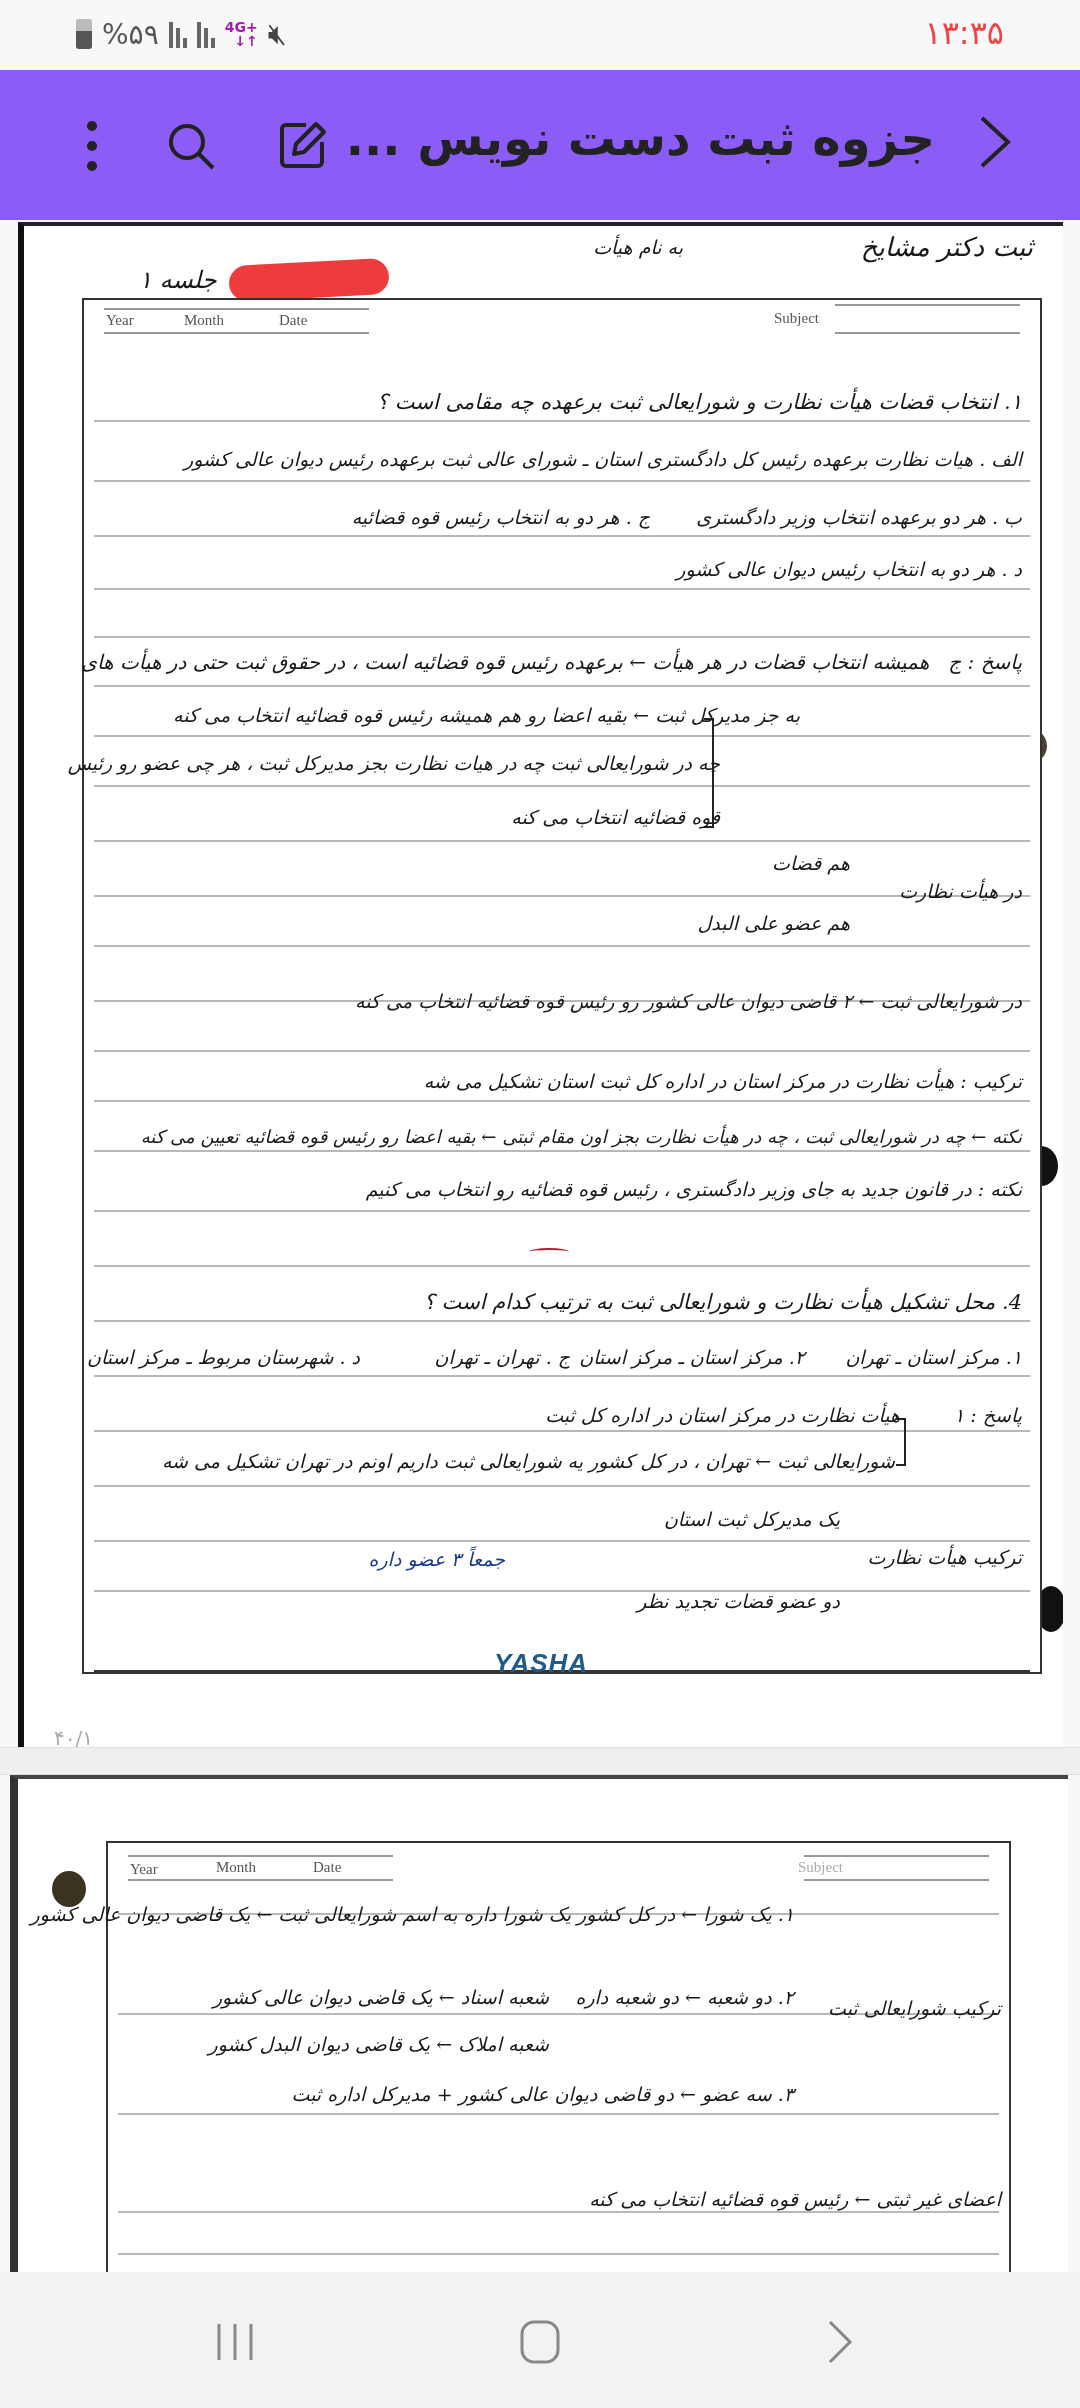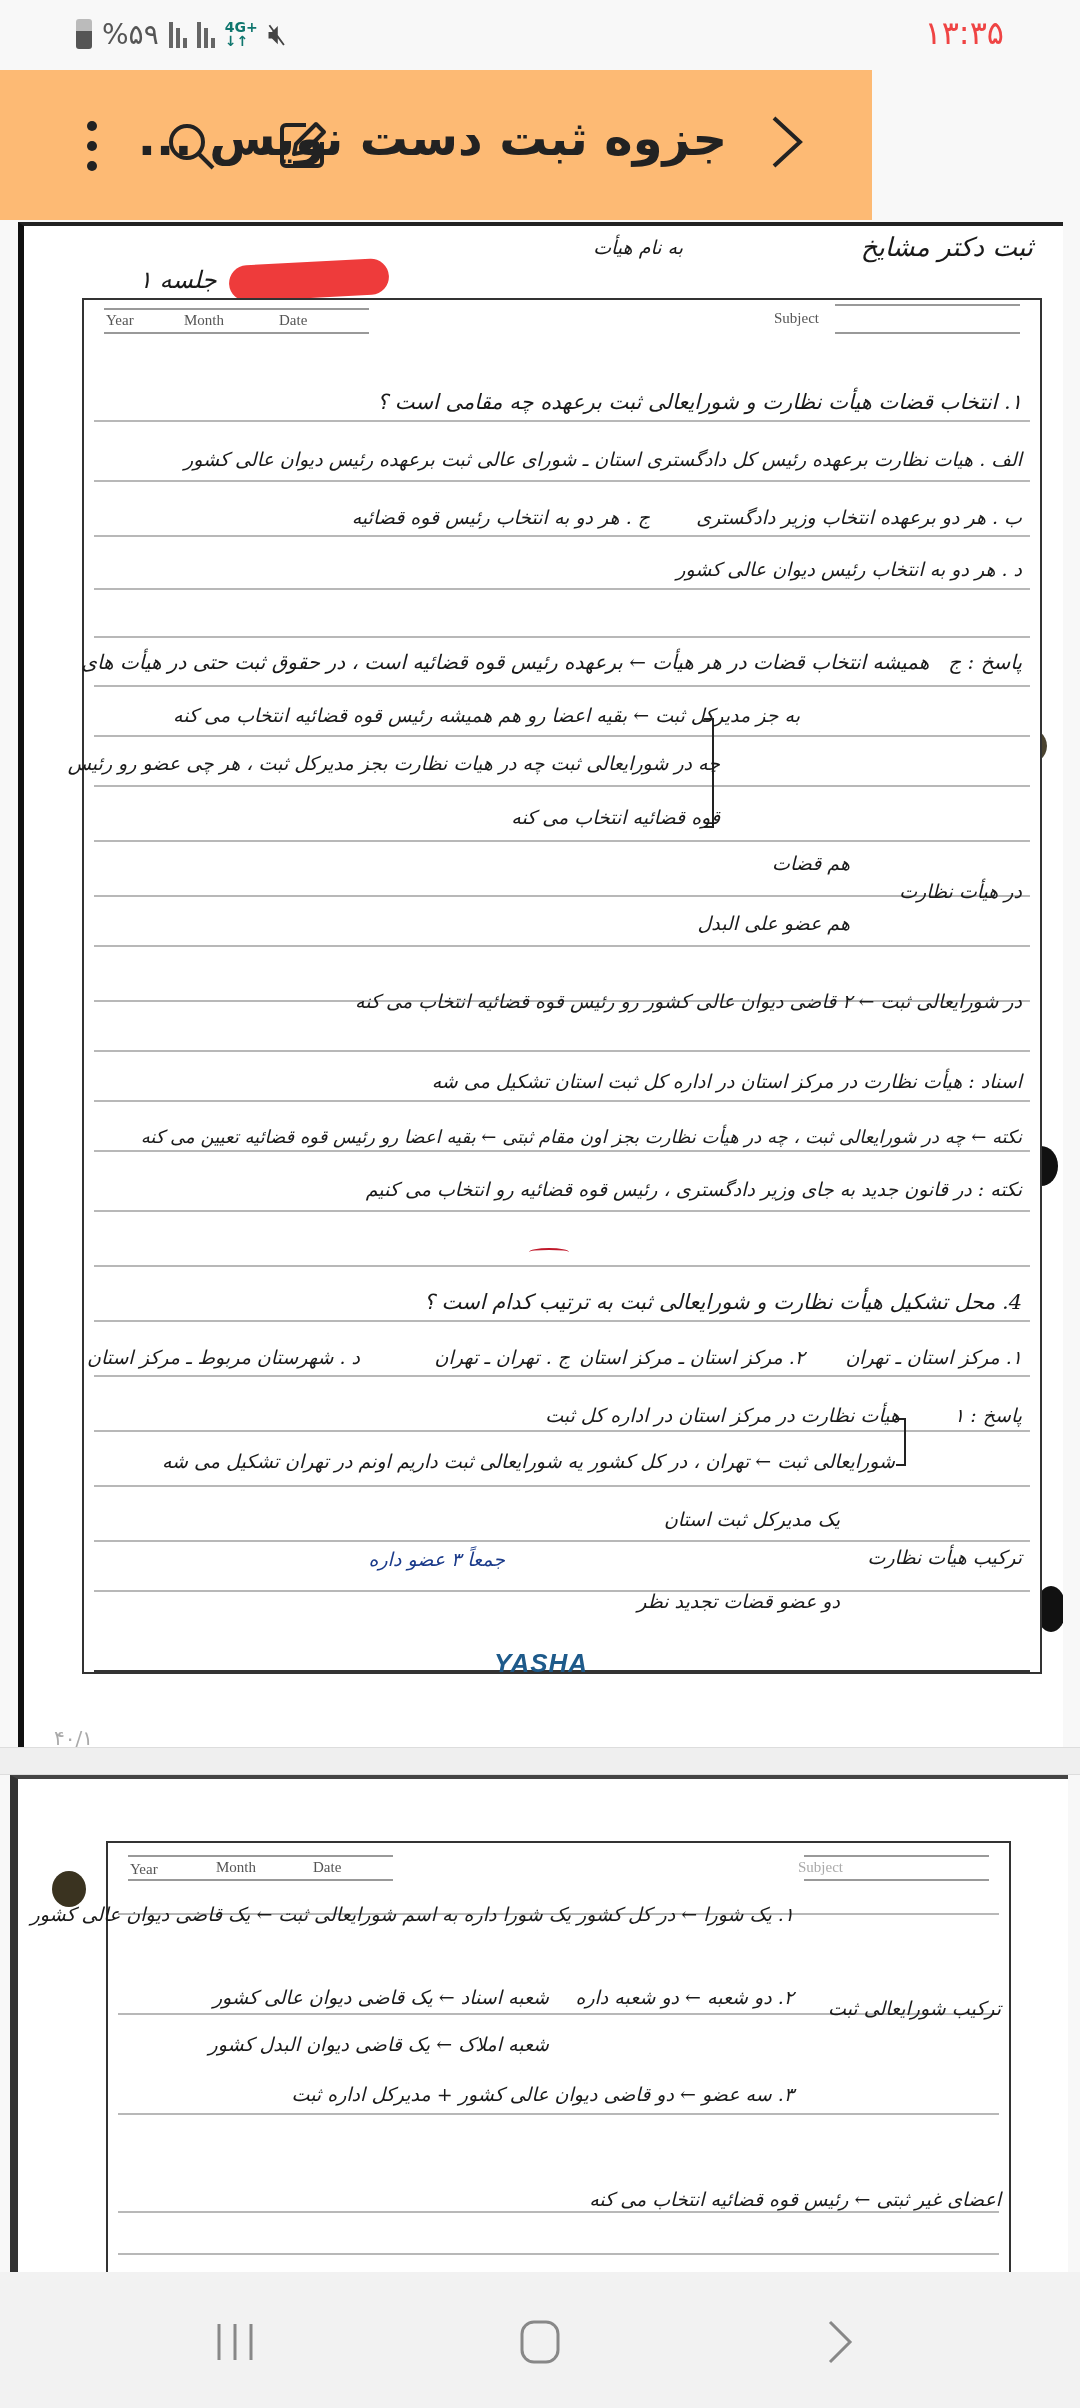"4G+" .net { color: #0f766e -> #a21caf; text-align: left -> right }
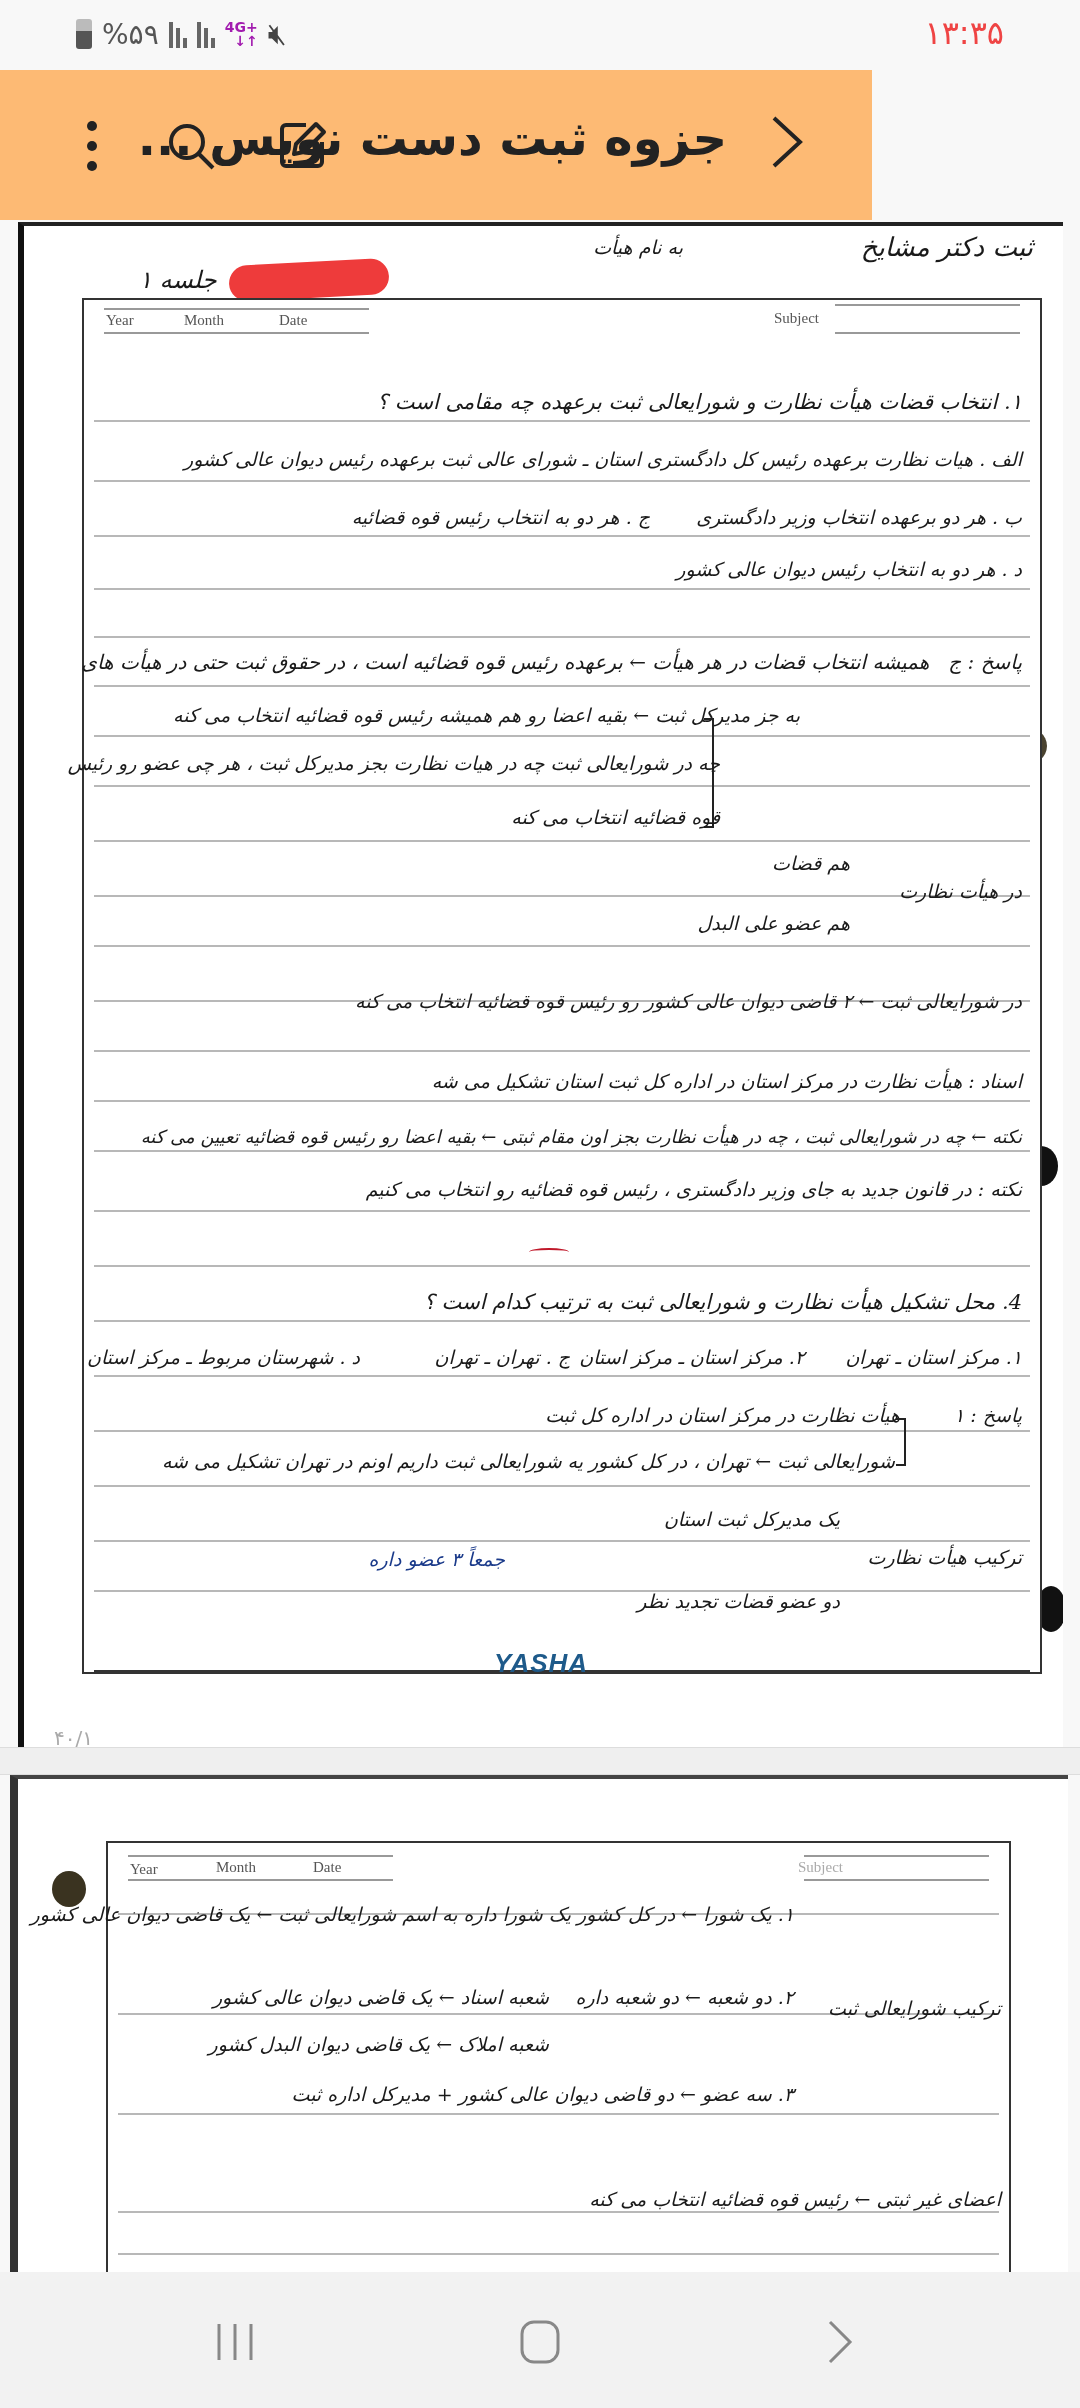"جزوه ثبت دست نویس ..." .appbar { background: #fdba74 -> #8b5cf6; width: 872px -> 1080px }
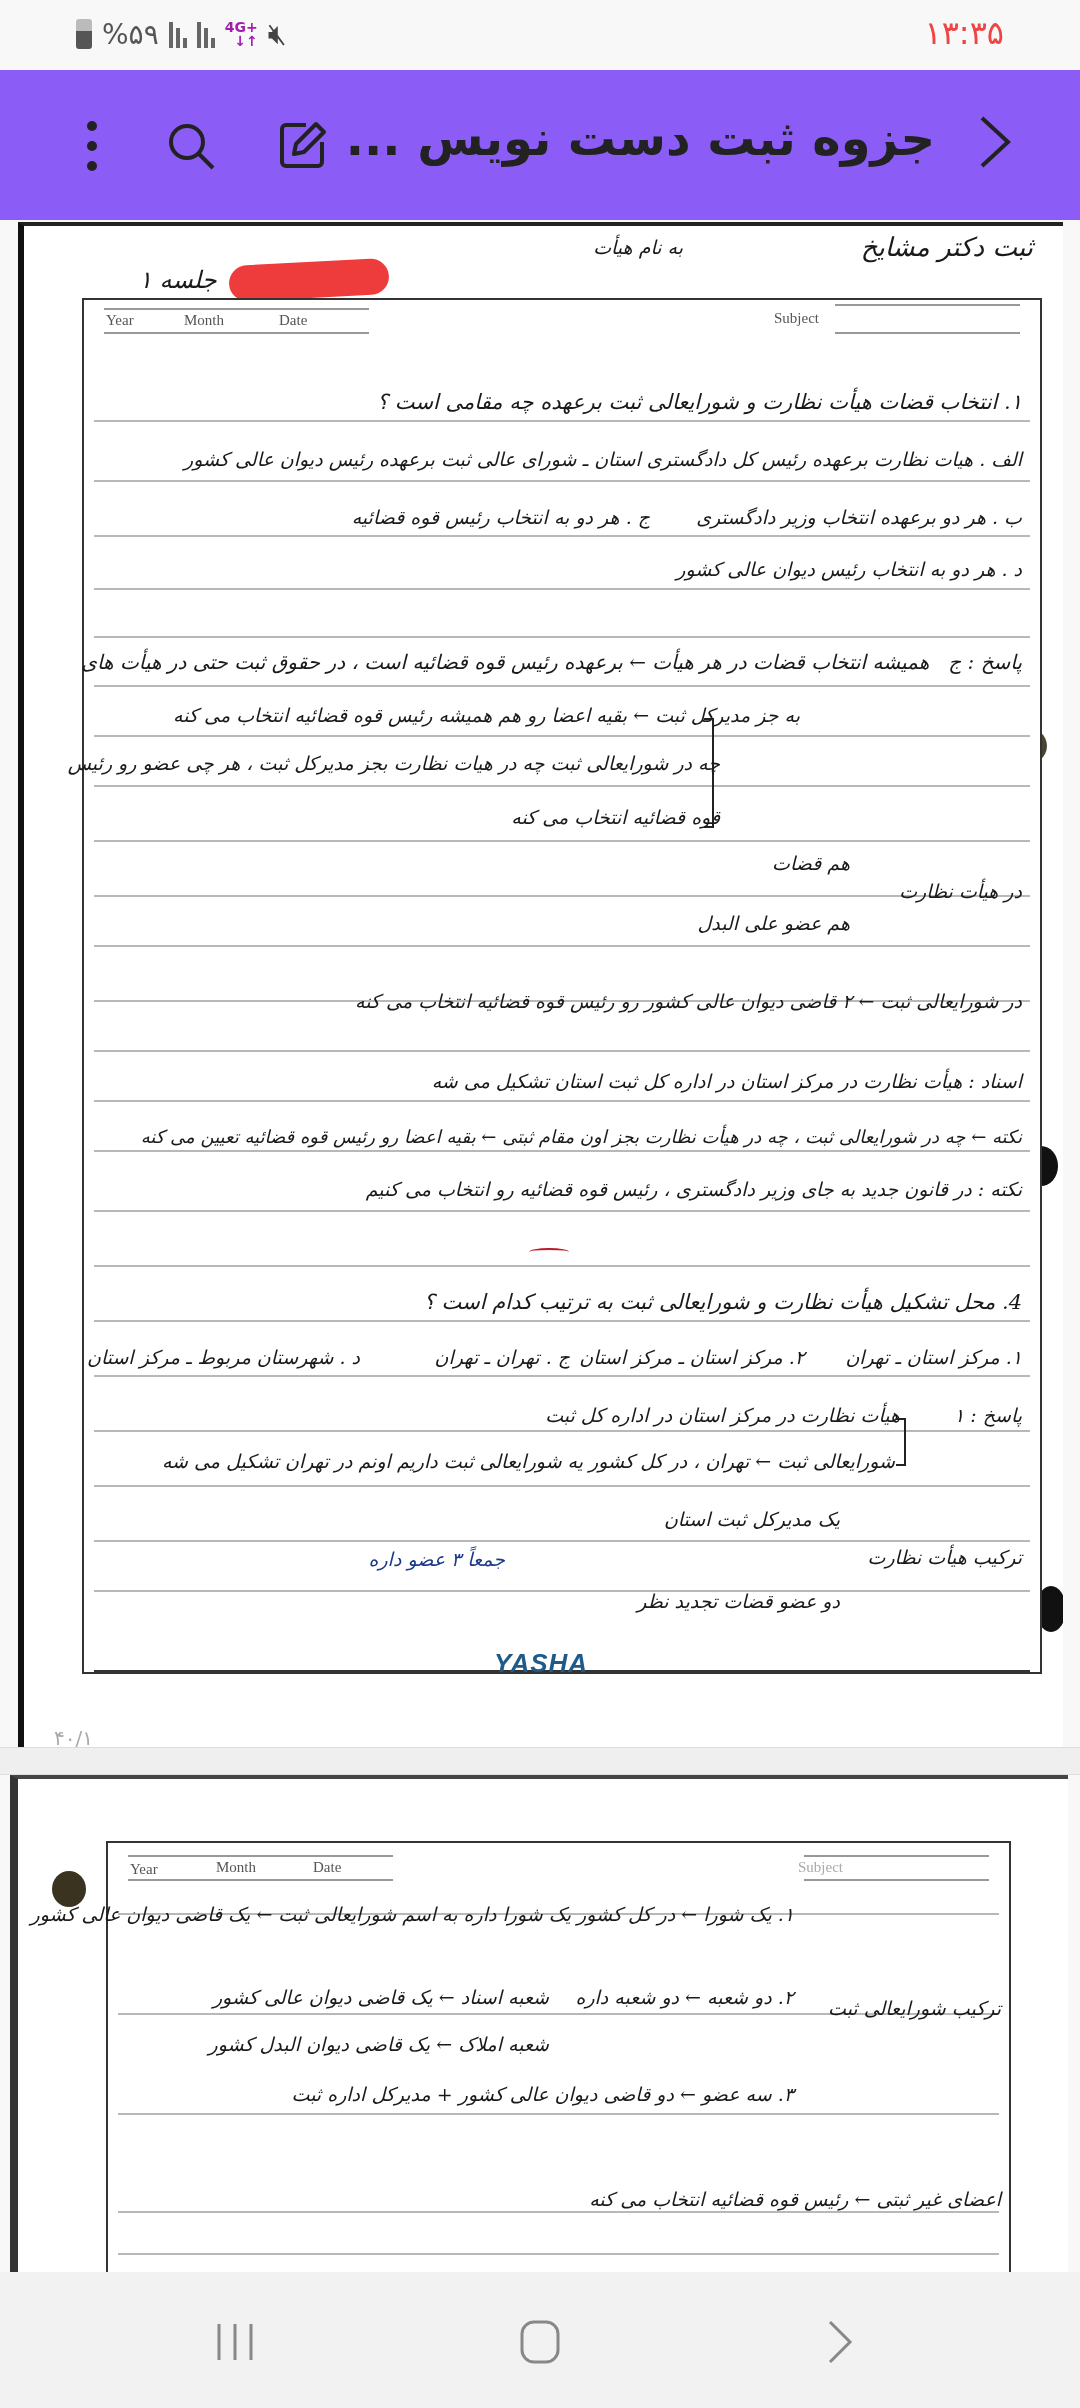"اسناد : هیأت نظارت در" div.hw { text: اسناد -> ترکیب }
